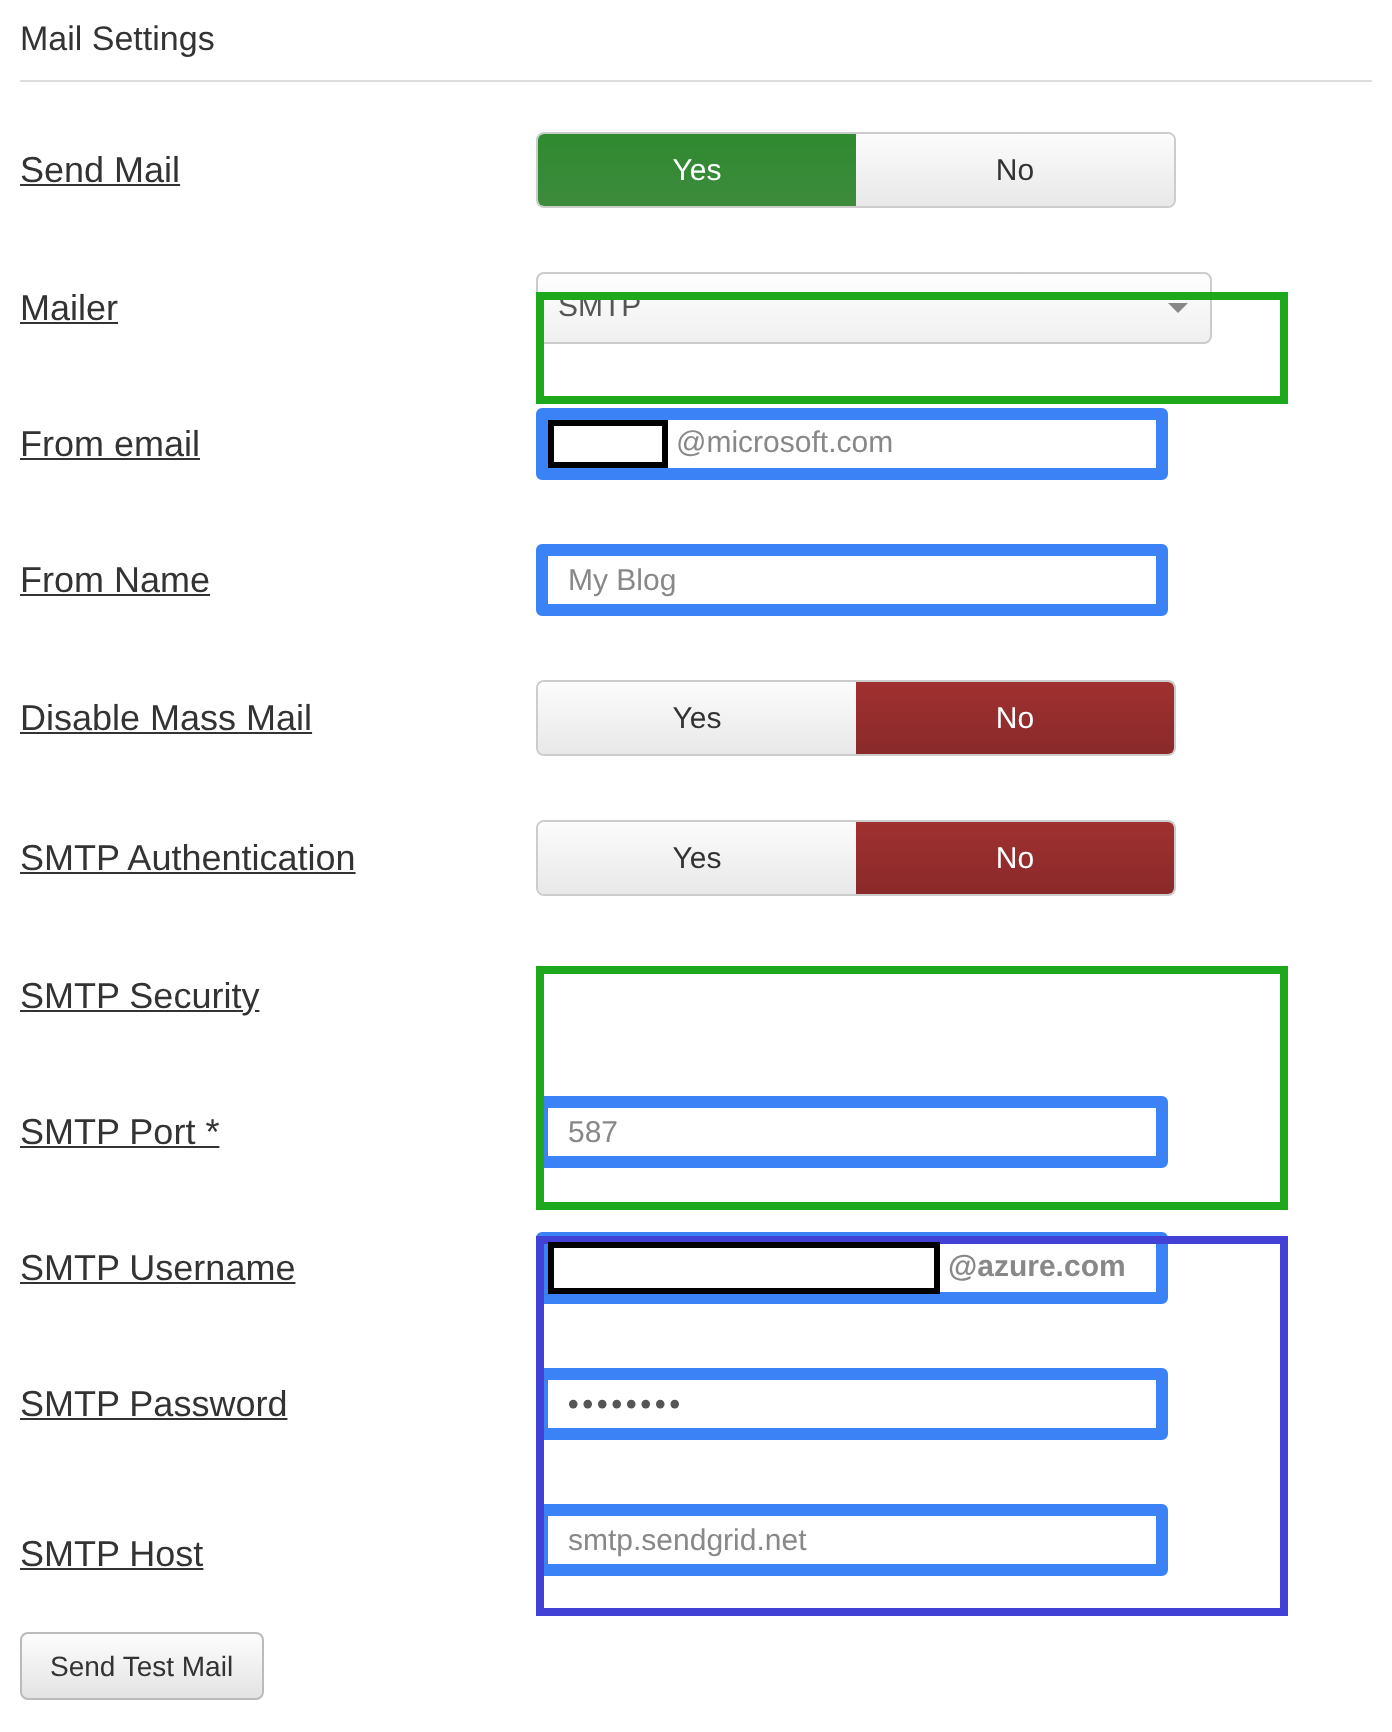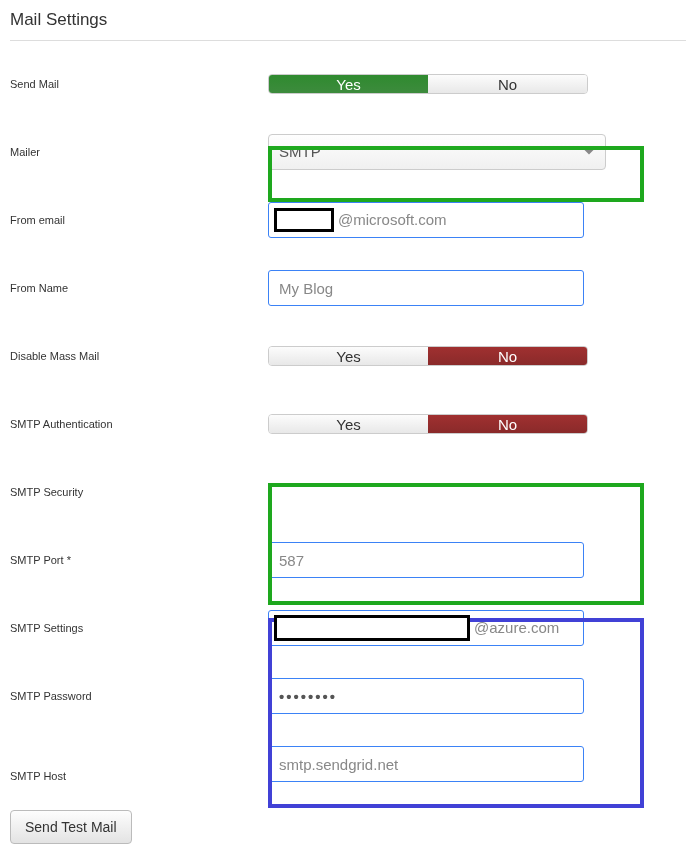"Send Mail" .form-label { font-size: 11px -> 18px; text-decoration: none -> underline }
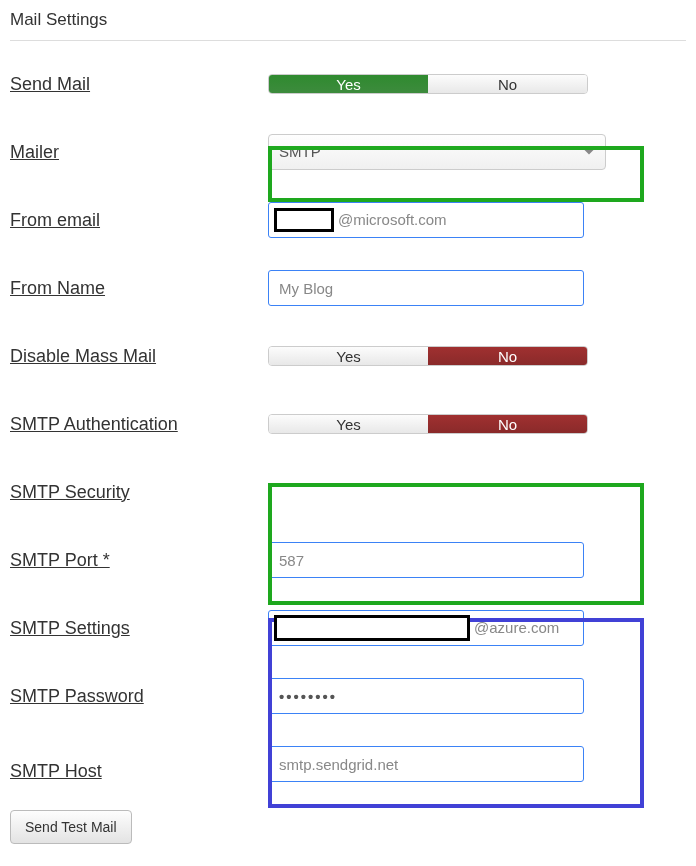"Yes" .toggle-group { height: 20px -> 38px }
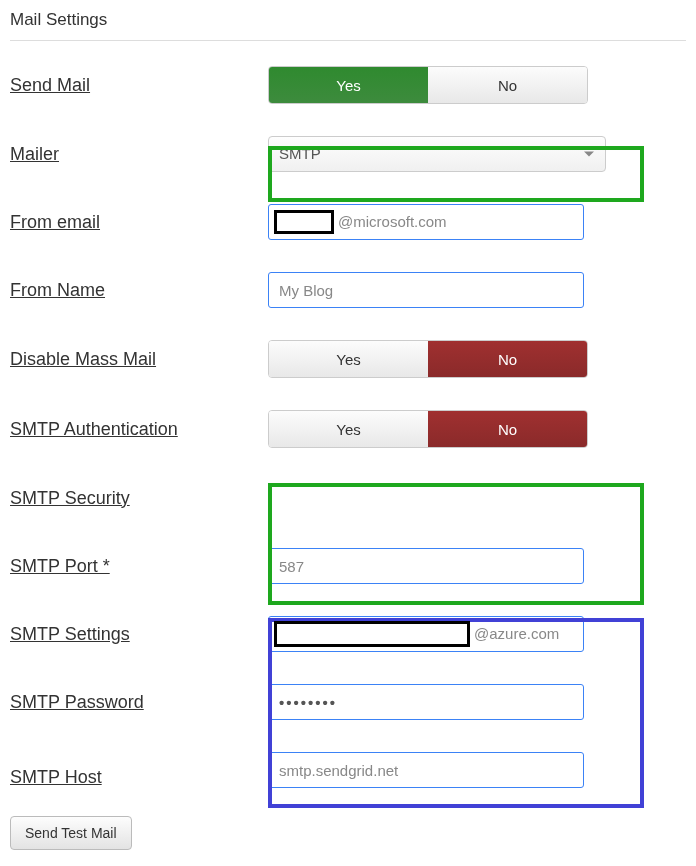"My Blog" .text-input { border: 1px solid #3b82f6 -> 6px solid #3b82f6 }
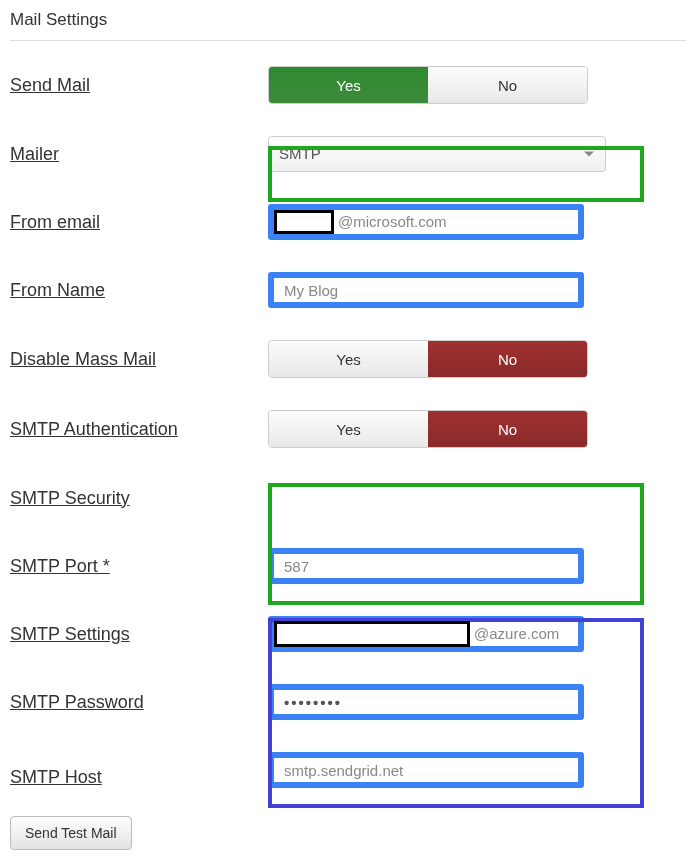"SMTP Settings" div.form-label { text: Settings -> Username }
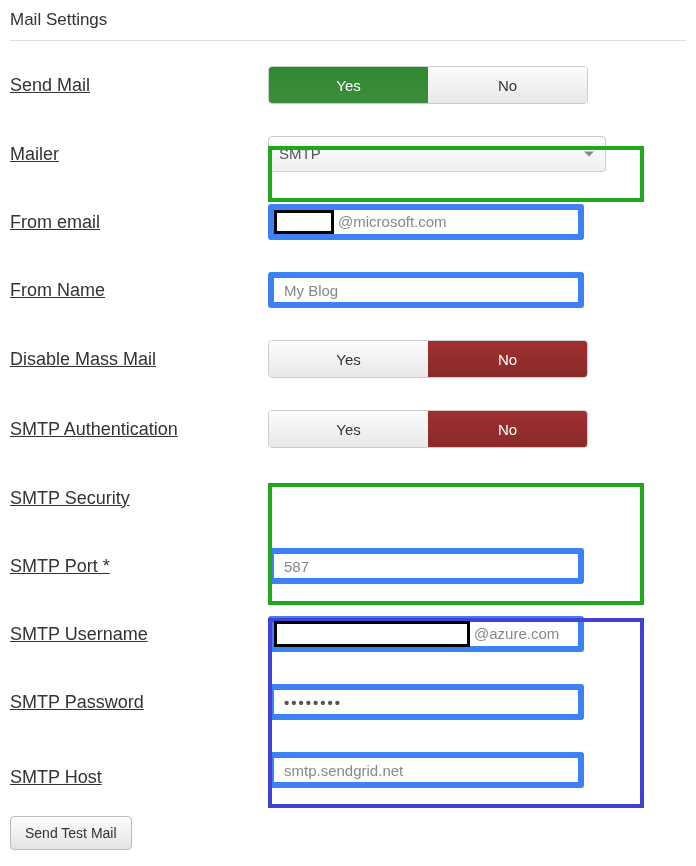"@azure.com" span.input-text-suffix { font-weight: none -> bold }
